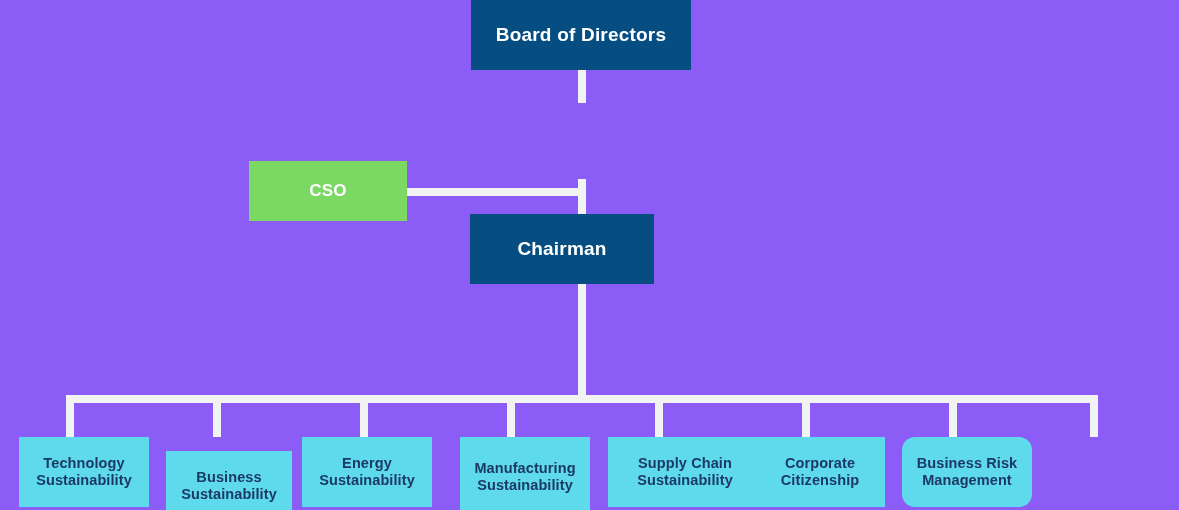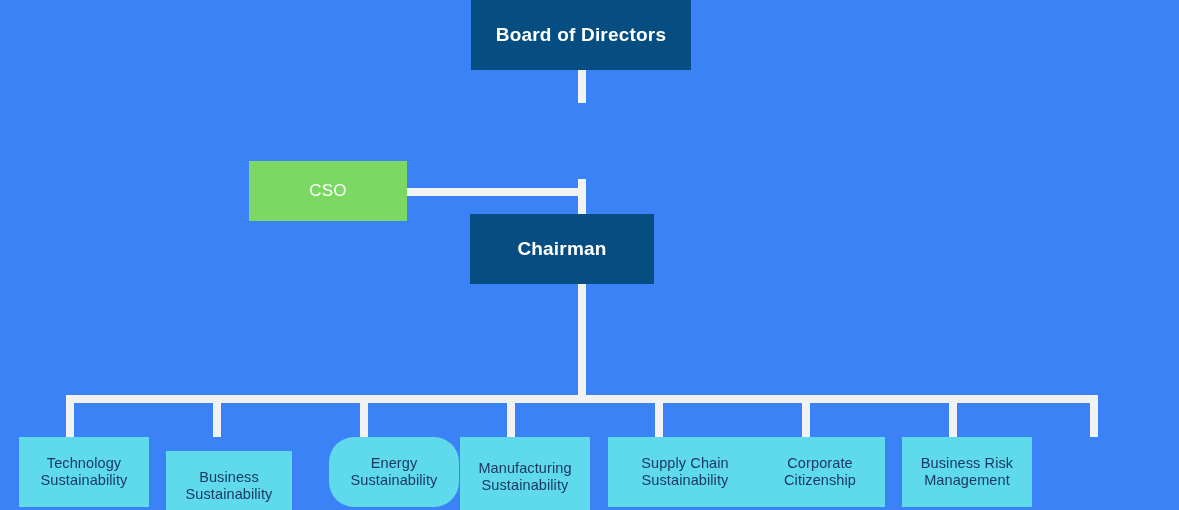"Board of Directors" #org-chart { background: #3b82f6 -> #8b5cf6 }
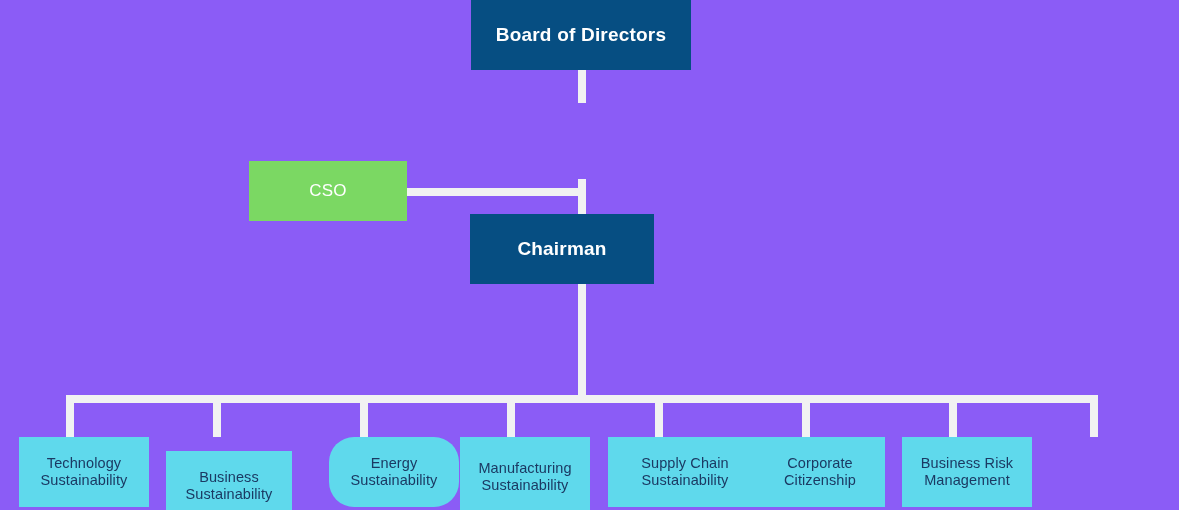"CSO" .node { font-weight: none -> bold }
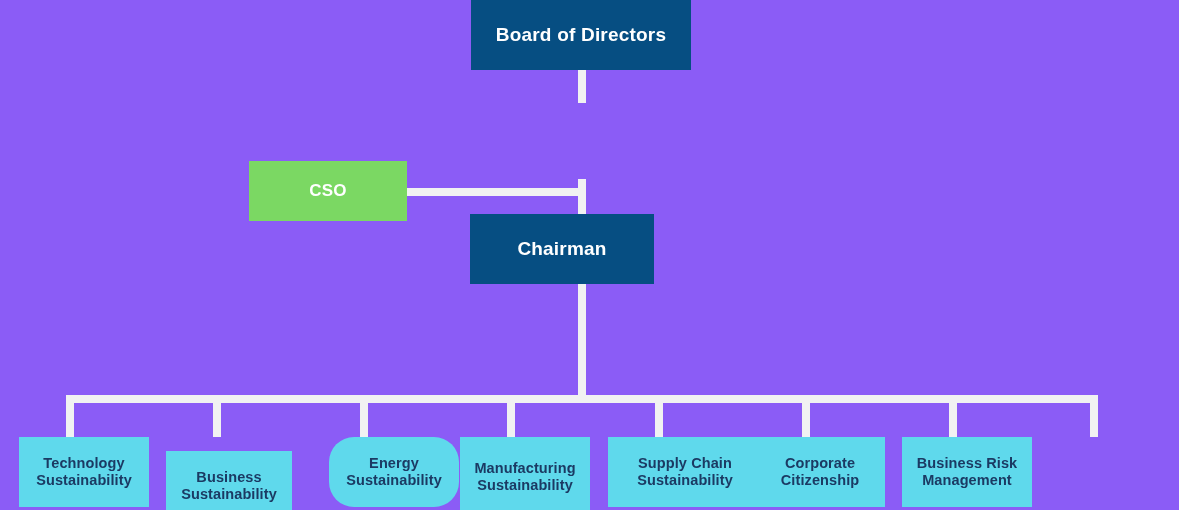"Energy" div.node { border-radius: 25px -> none; left: 310px -> 283px }
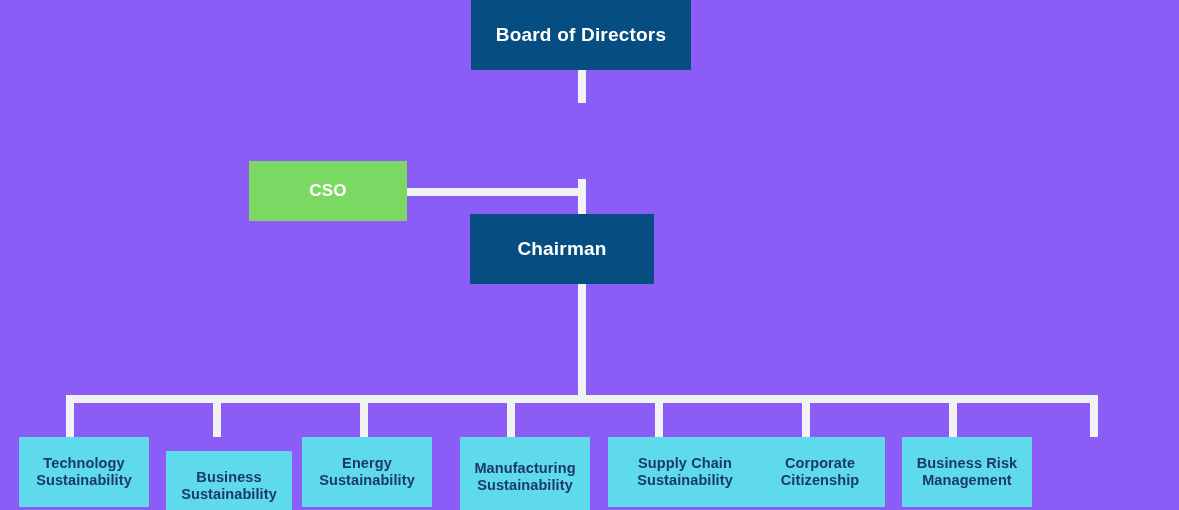"Business Risk" div.node { border-radius: none -> 13px }
